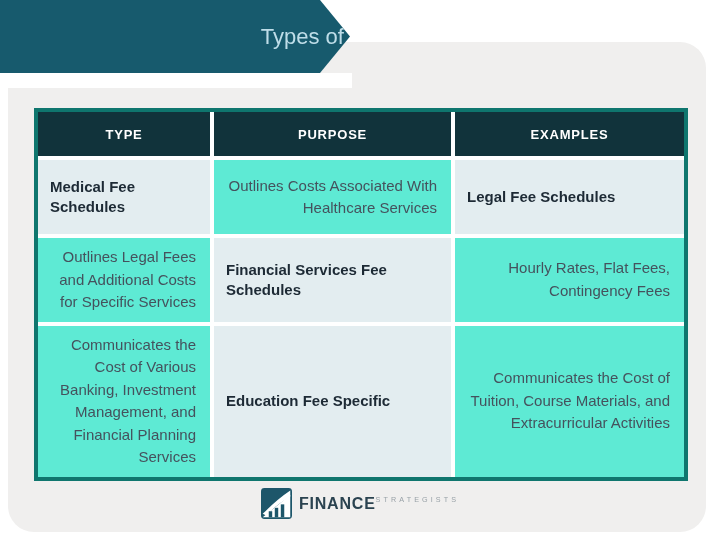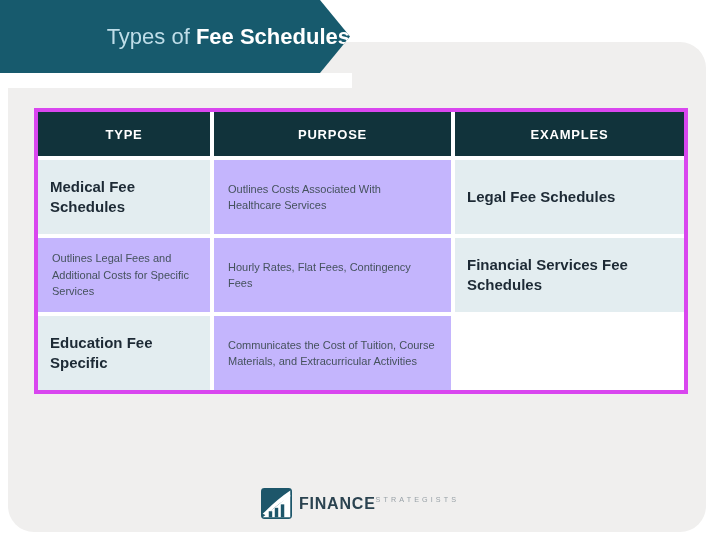"Fee Schedules" span.t-bold { html: <span>Fee Schedules</span> -> none }
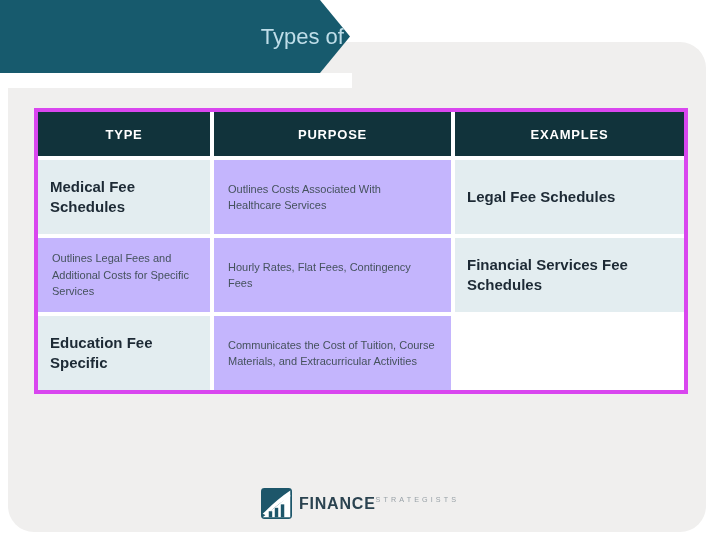"TYPE" .table { border: 4px solid #d946ef -> 4px solid #0f766e }
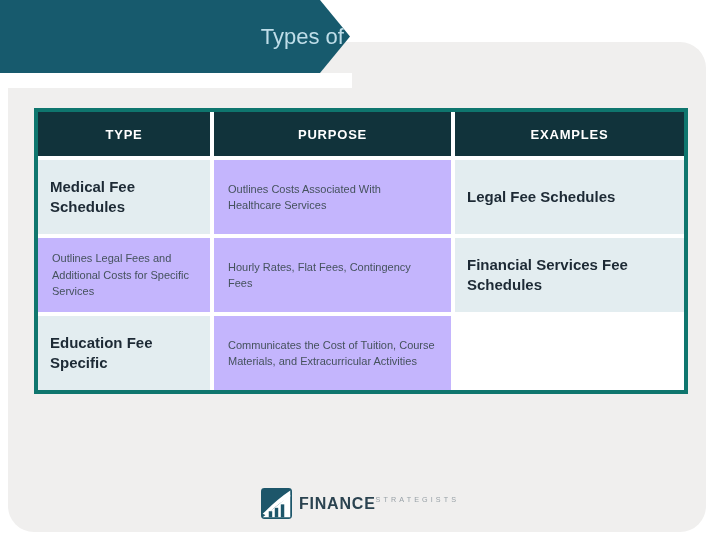"Outlines Costs Associated With" .cell.body { background: #c4b5fd -> #5eead4; font-size: 11px -> 15px; text-align: left -> right }
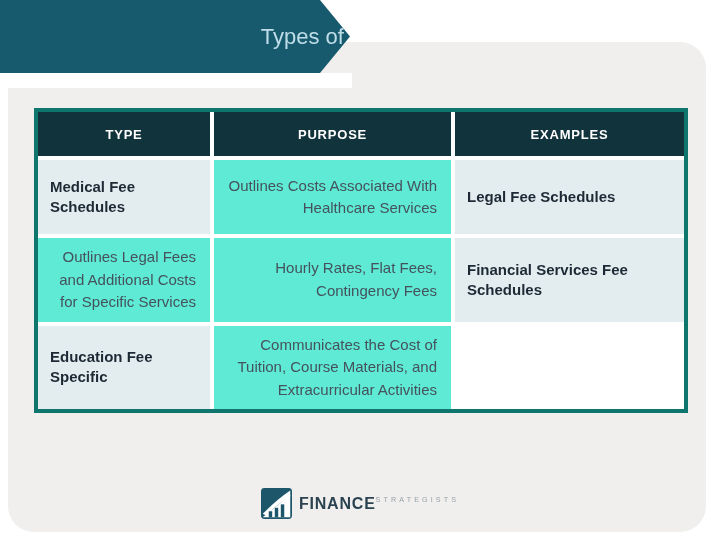"Hourly Rates, Flat Fees, Contingency" div.cell { order: before "Financial Services Fee Schedules" -> after "Financial Services Fee Schedules" }
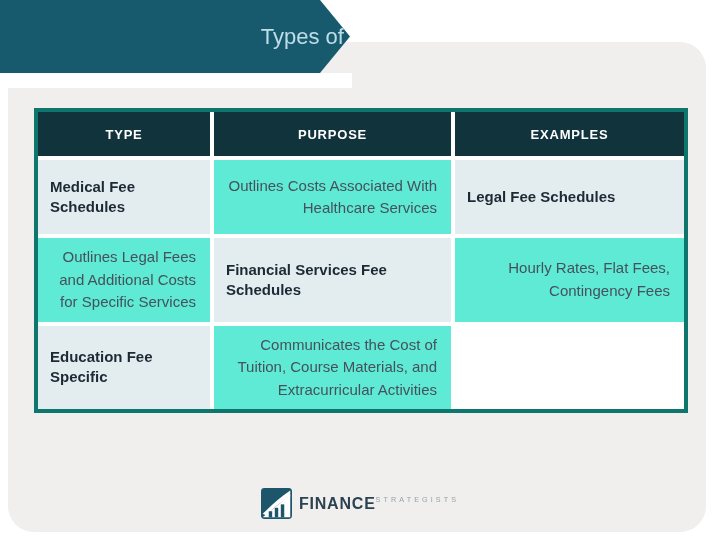"Communicates the Cost of Various" div.cell { html: none -> <div>Communicates the Cost of Various Banking, Investment Management, and Financial Planning Services</div> }
